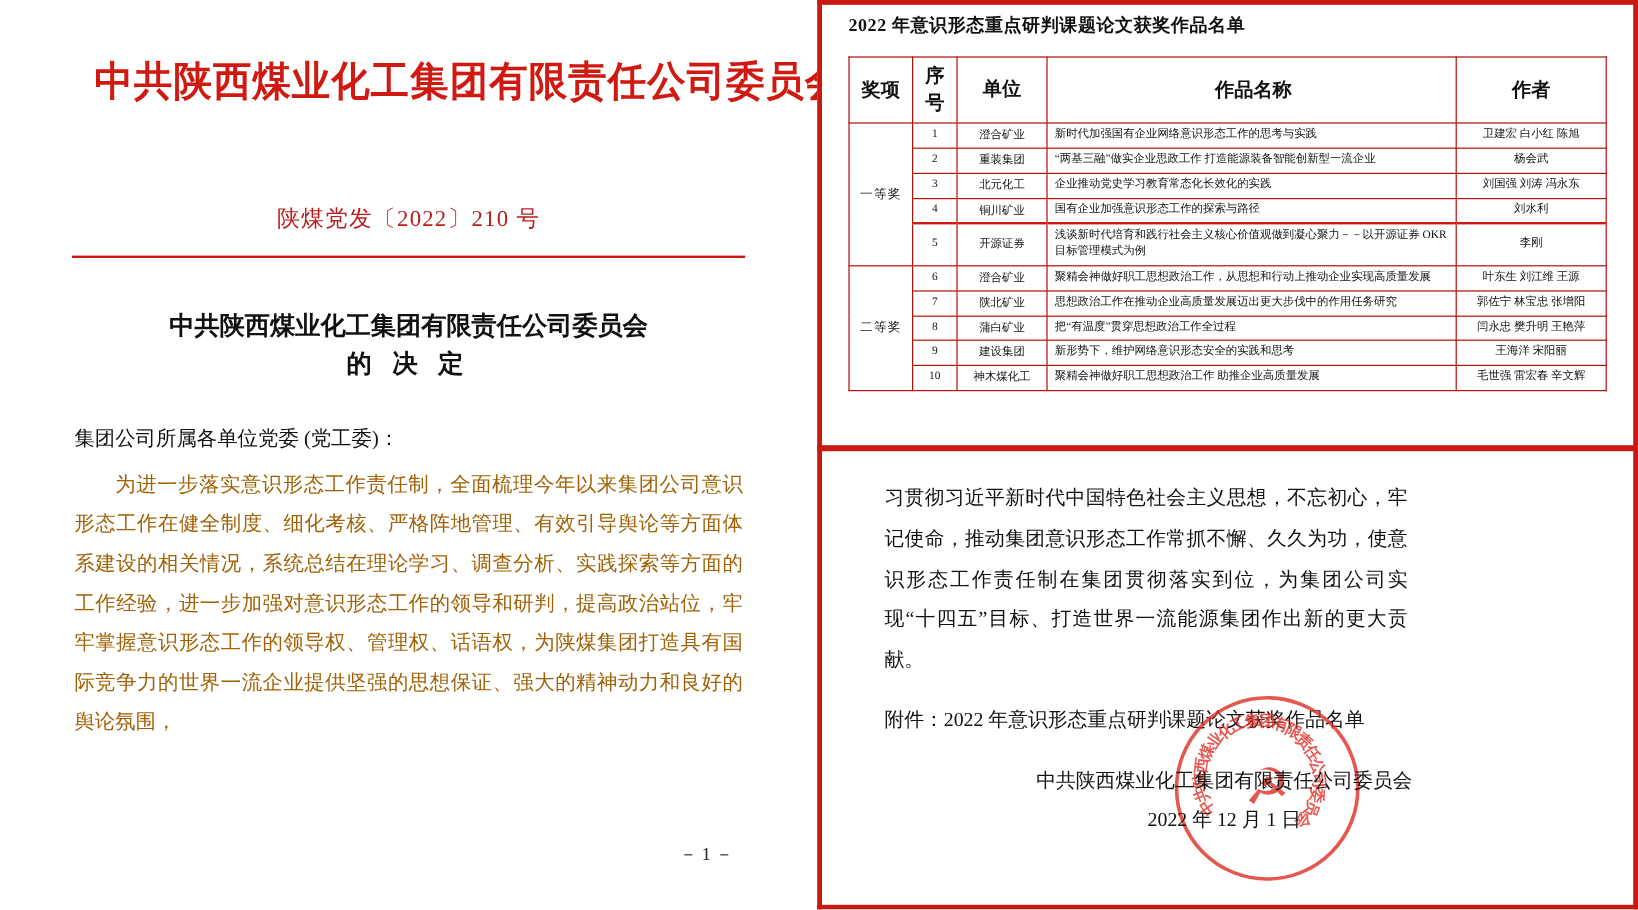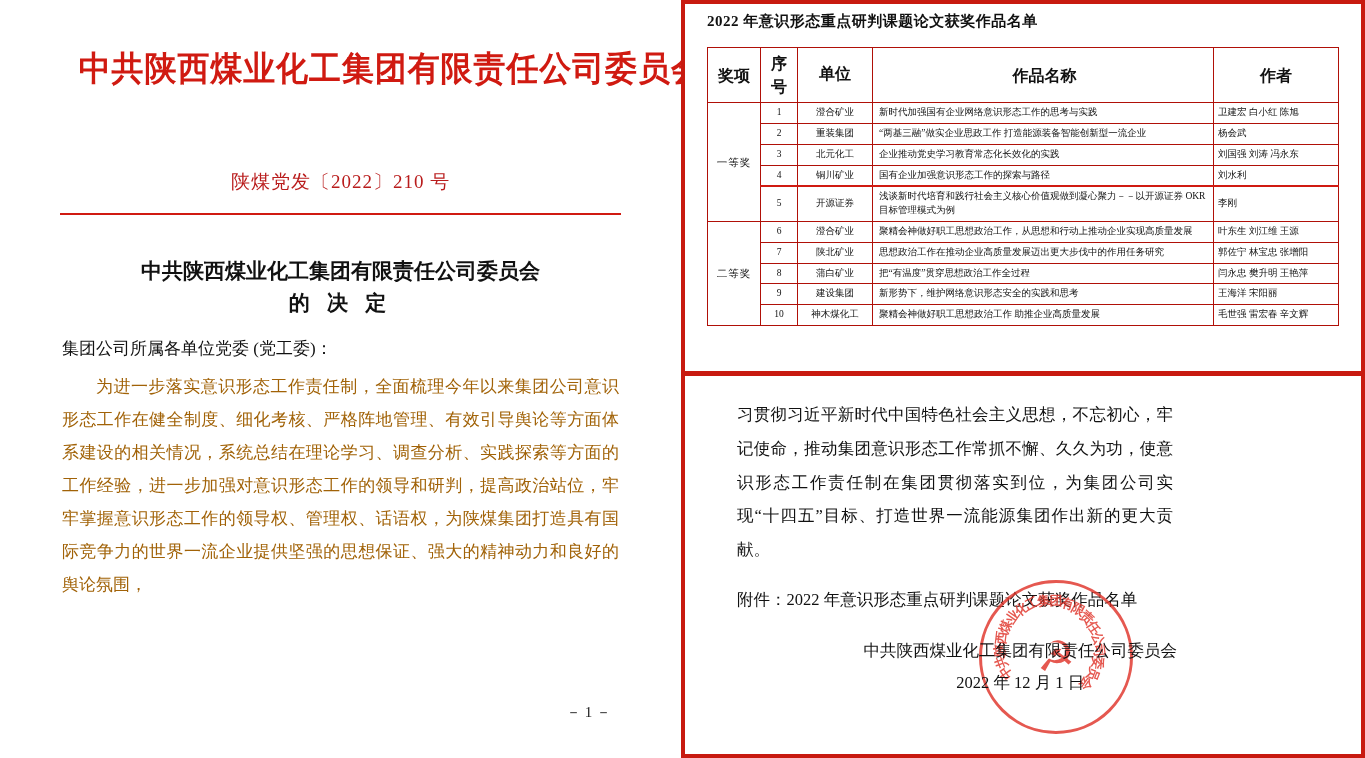"卫建宏 白小红 陈旭" .c-author { text-align: none -> center }
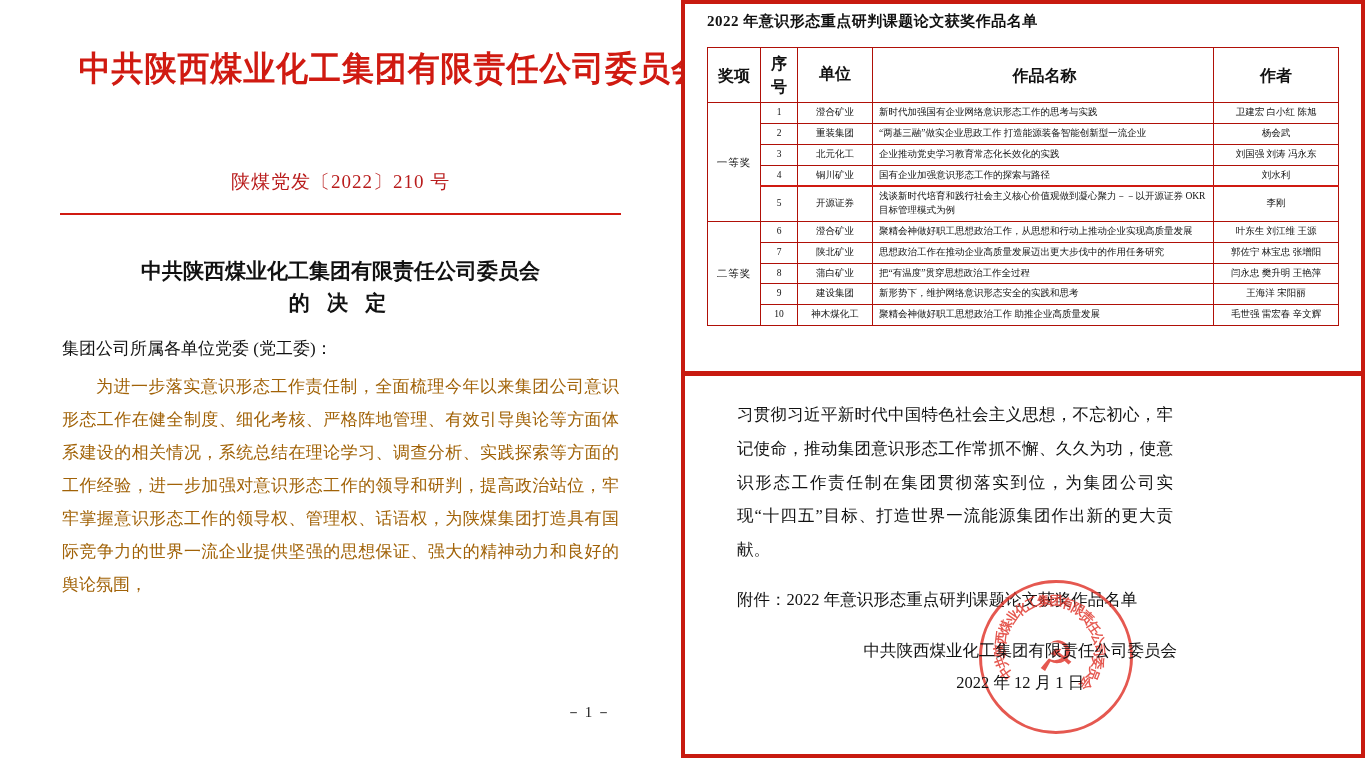"集团公司所属各单位党委 (党工委)：" .doc-salutation { margin-top: 17px -> 34px }
